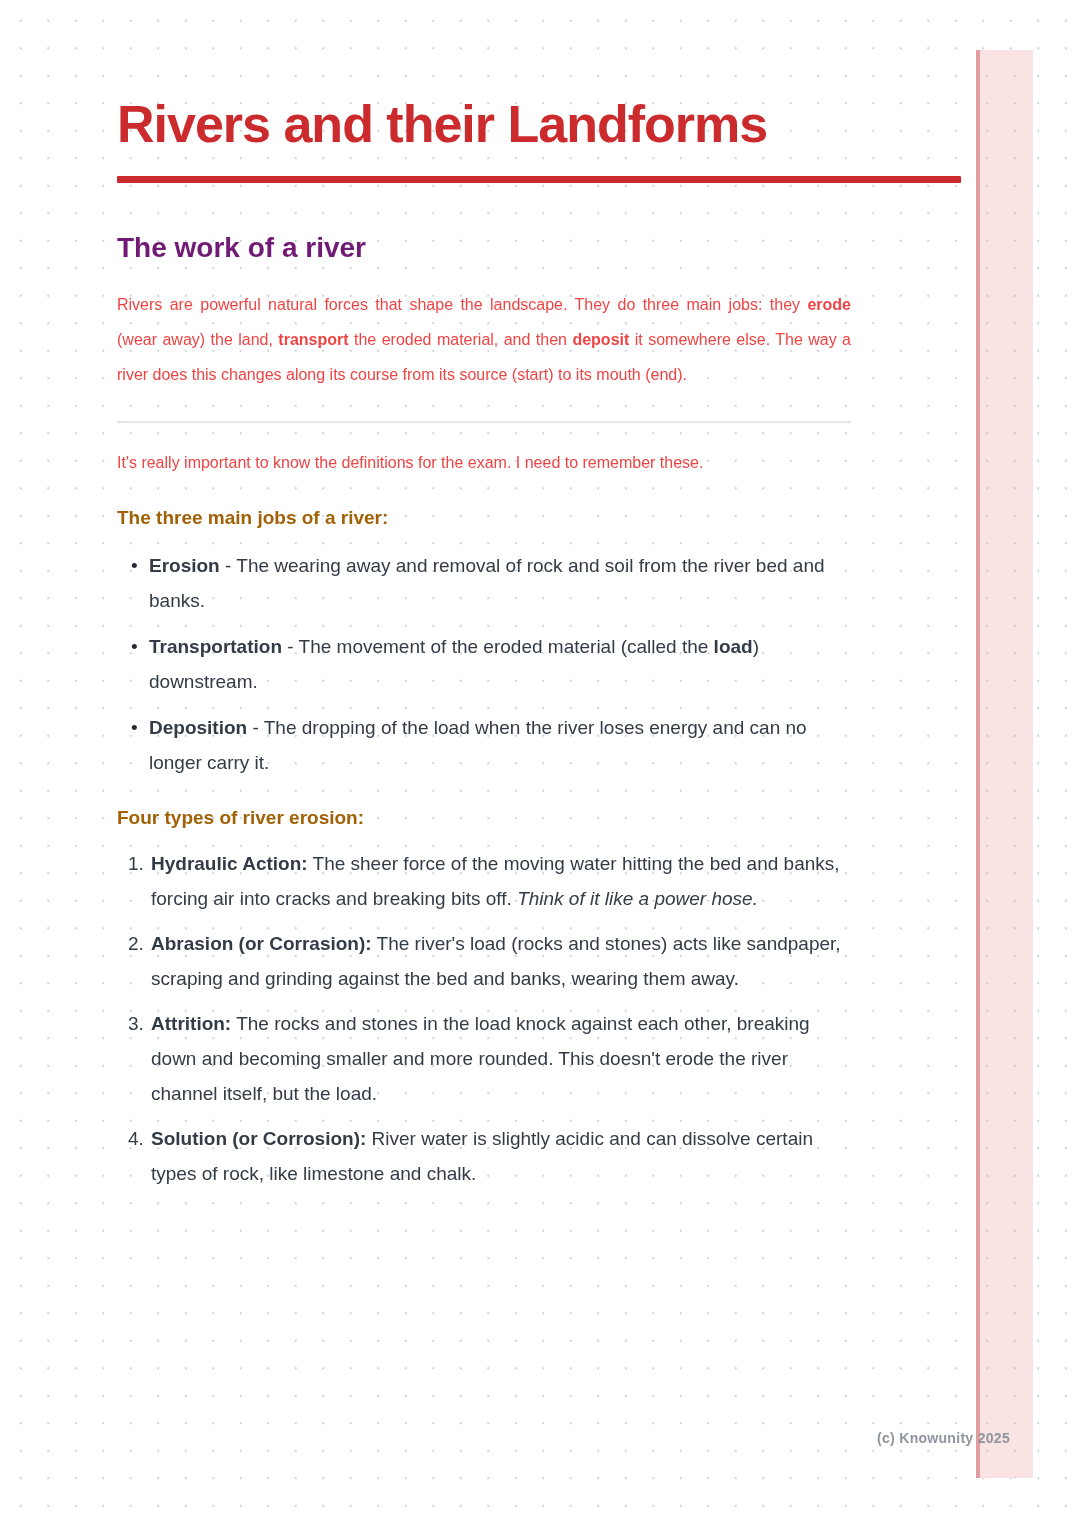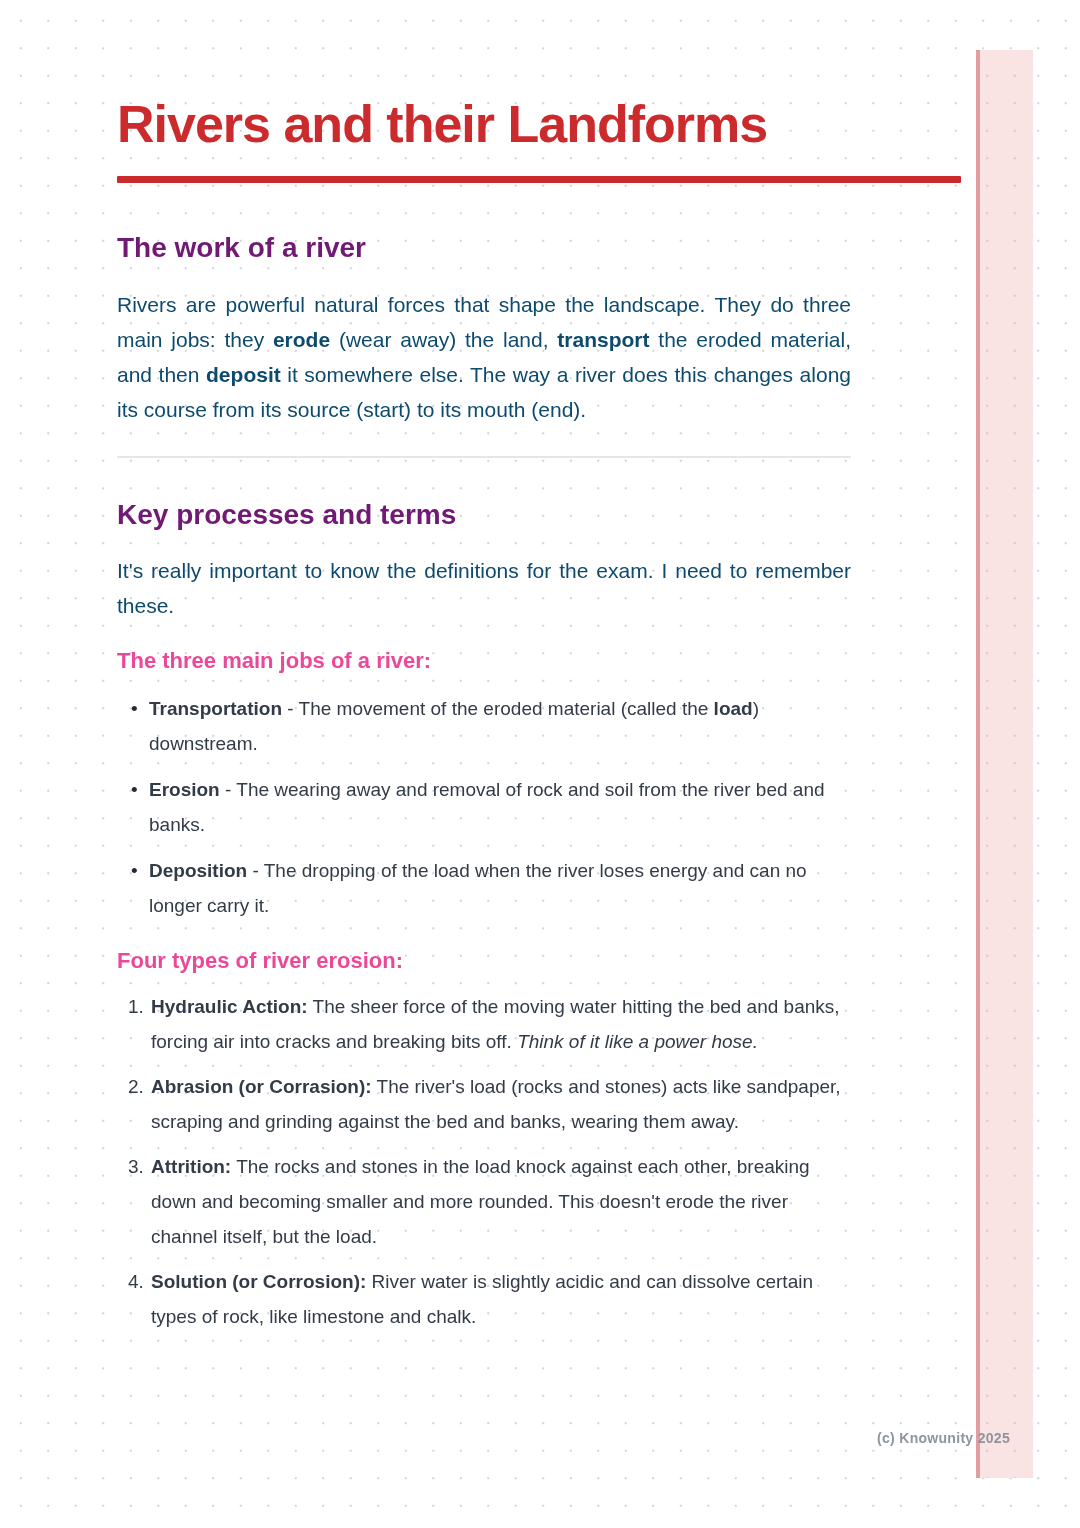"Rivers are powerful natural forces" p.body-para { color: #0c4a6e -> #ef4444; font-size: 21px -> 16px }
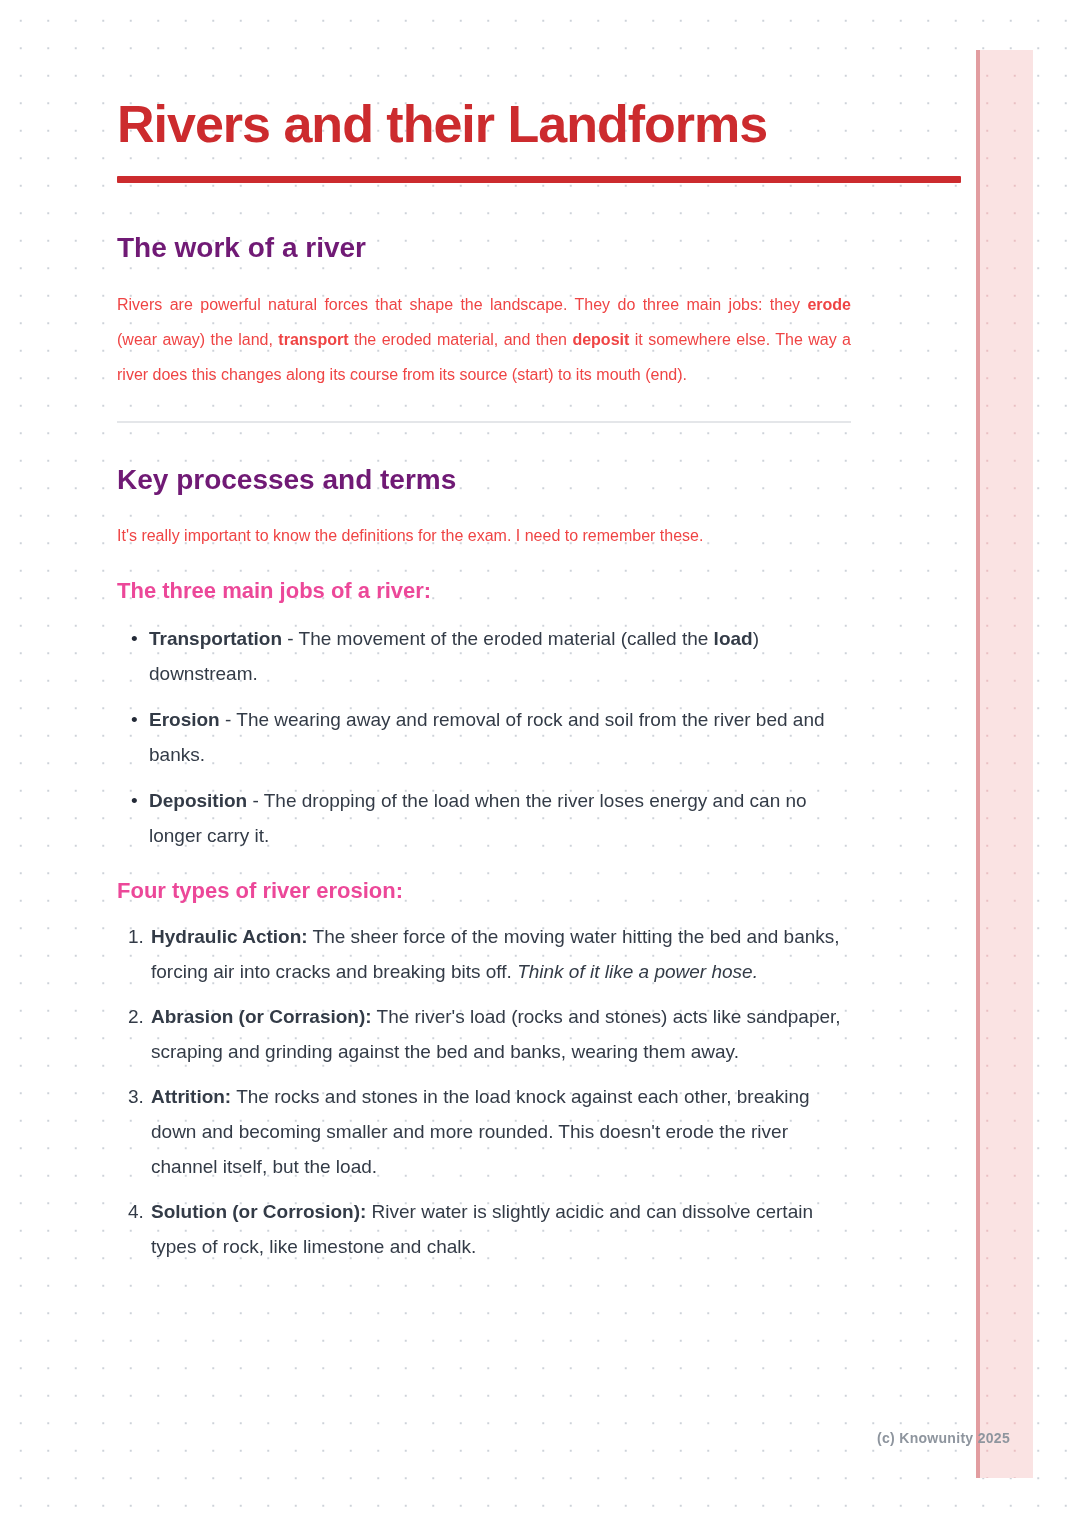"Key processes and terms" h2.section-heading { html: <h2>Key processes and terms</h2> -> none }
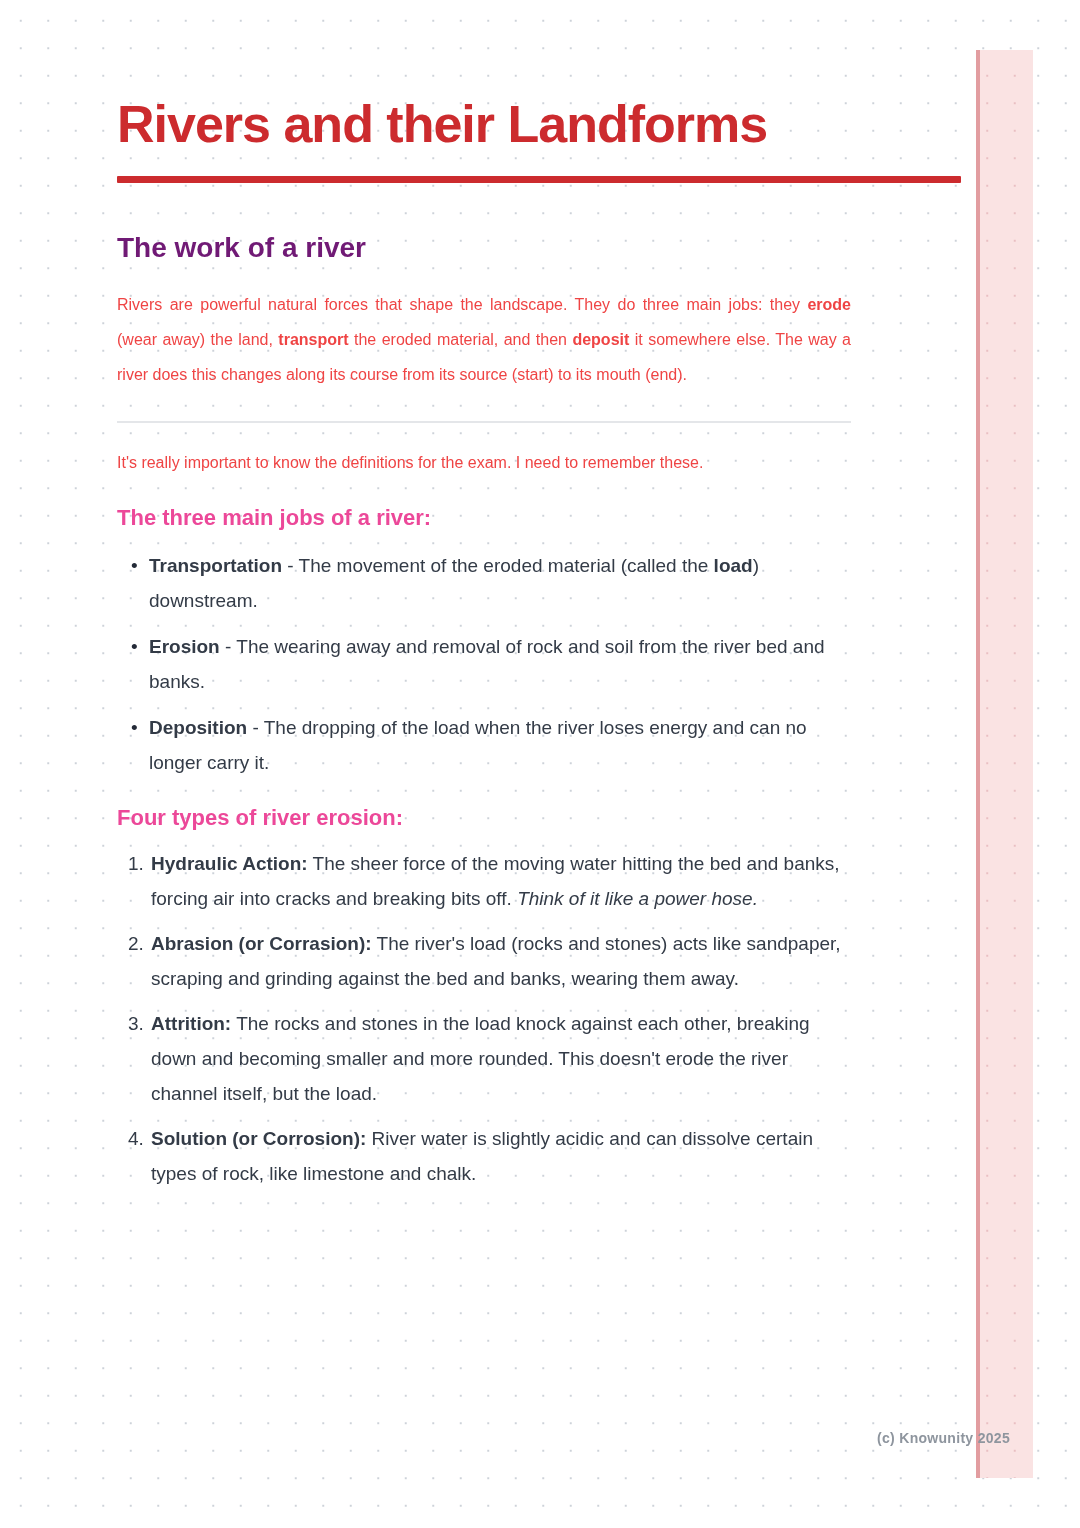"The three main jobs of" h3.subhead { color: #ec4899 -> #a16207; font-size: 22px -> 19px }
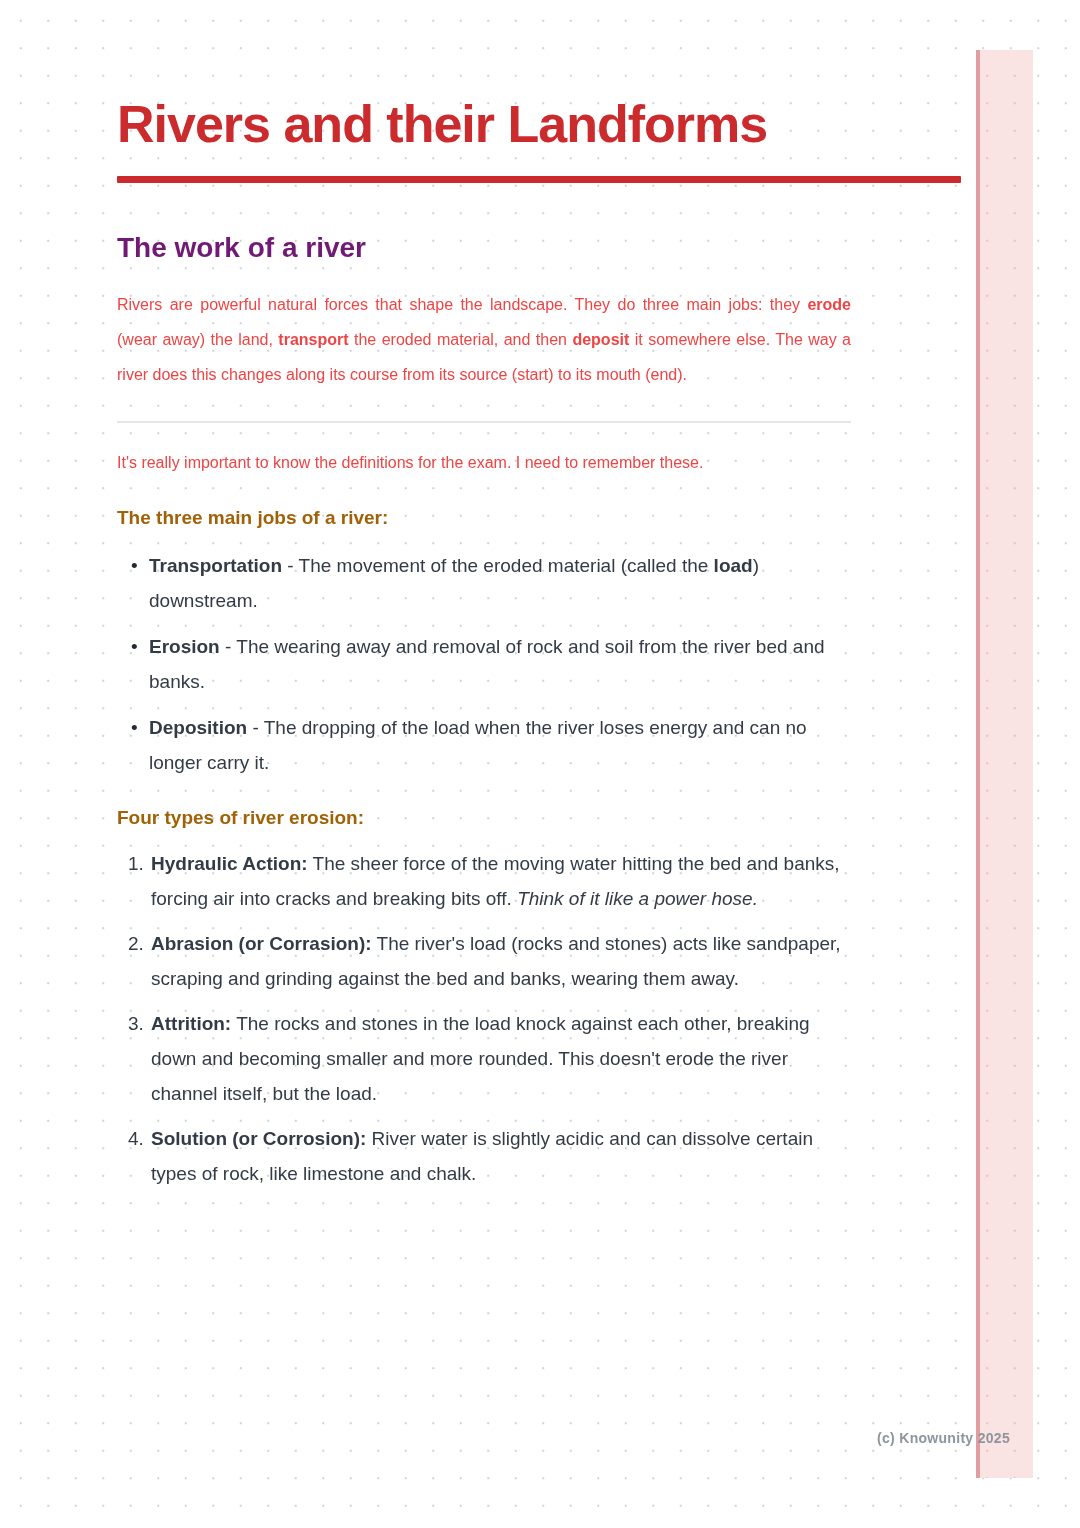"Transportation - The movement of" li { order: before "Erosion - The wearing away" -> after "Erosion - The wearing away" }
